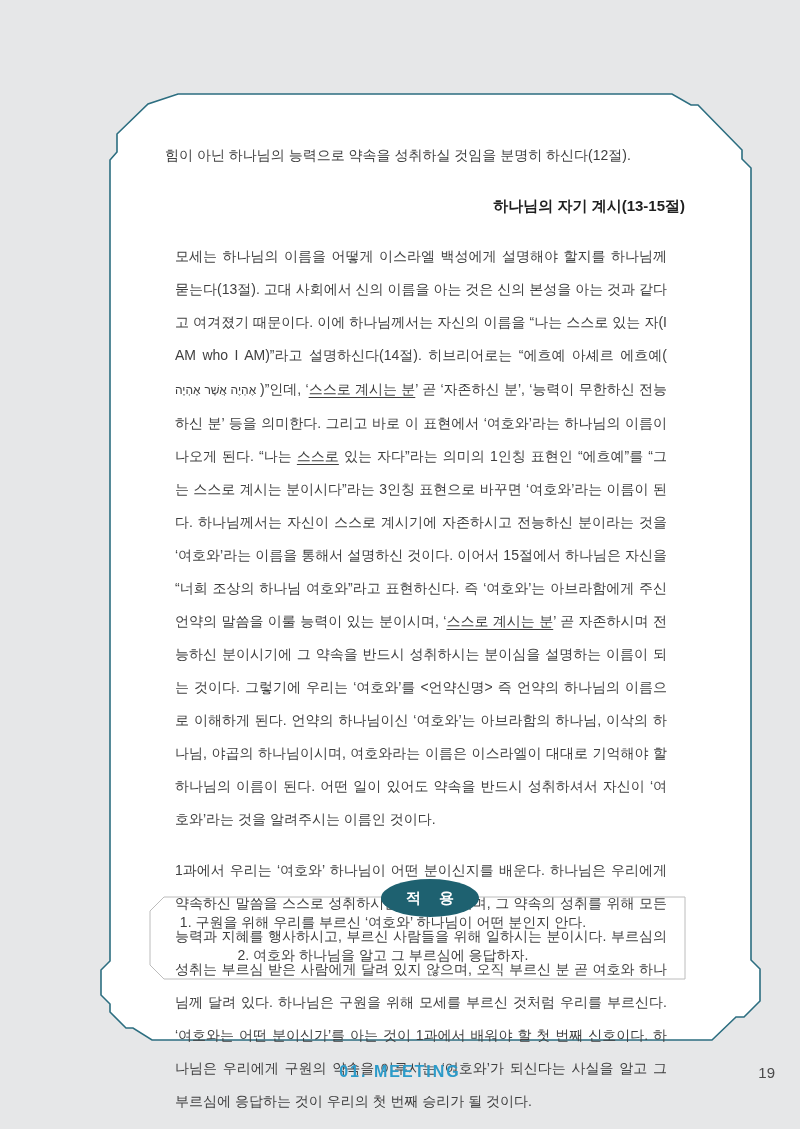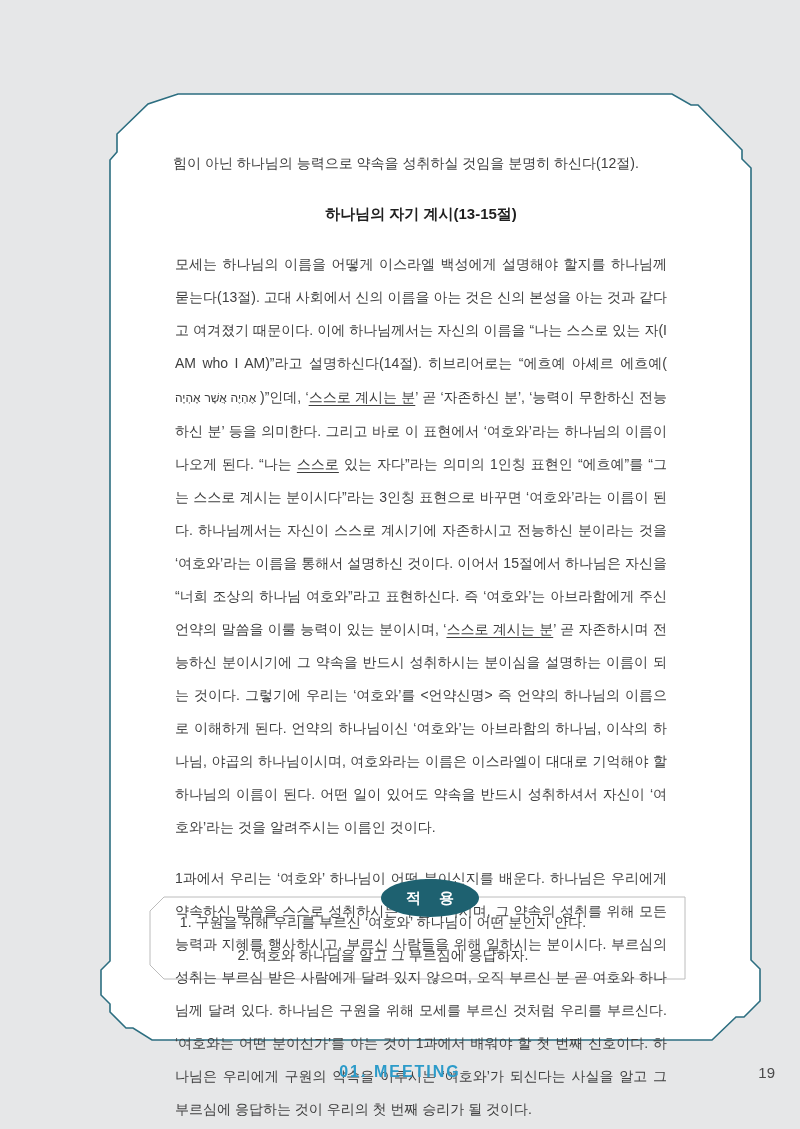"힘이 아닌 하나님의 능력으로 약속을" .intro { margin: 16px -> 8px }
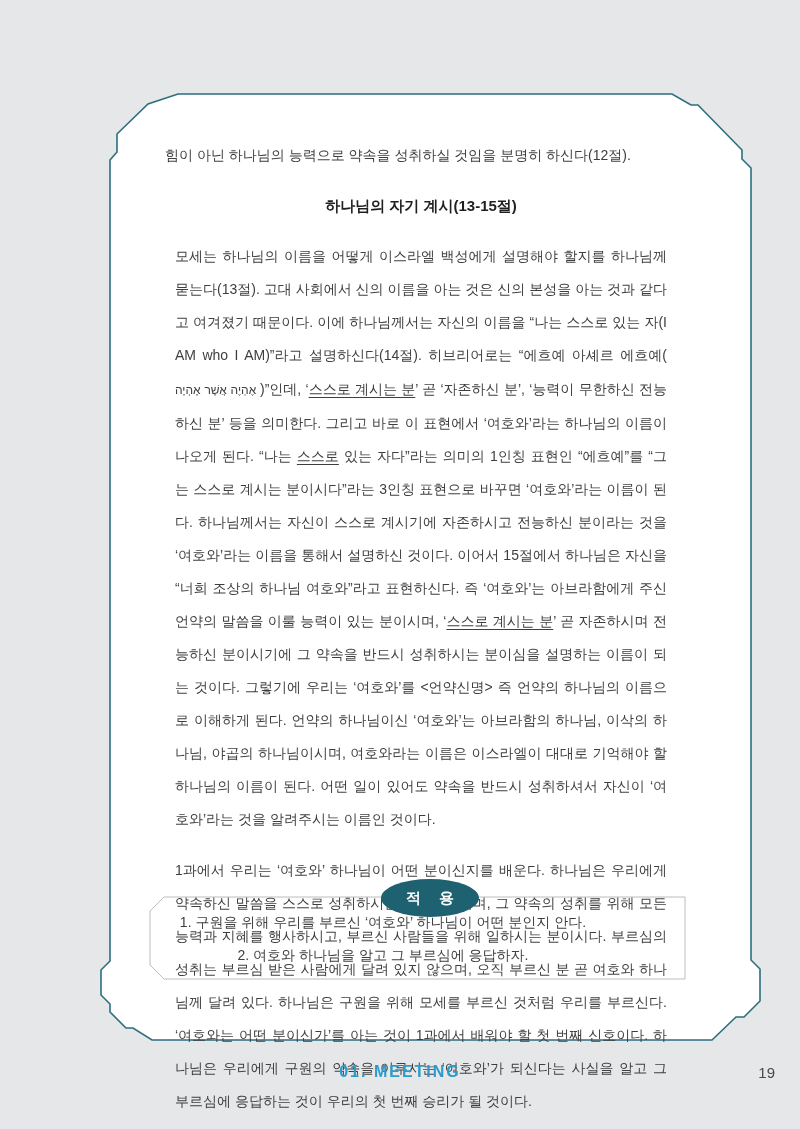"하나님의 자기 계시(13-15절)" .heading { text-align: center -> right }
